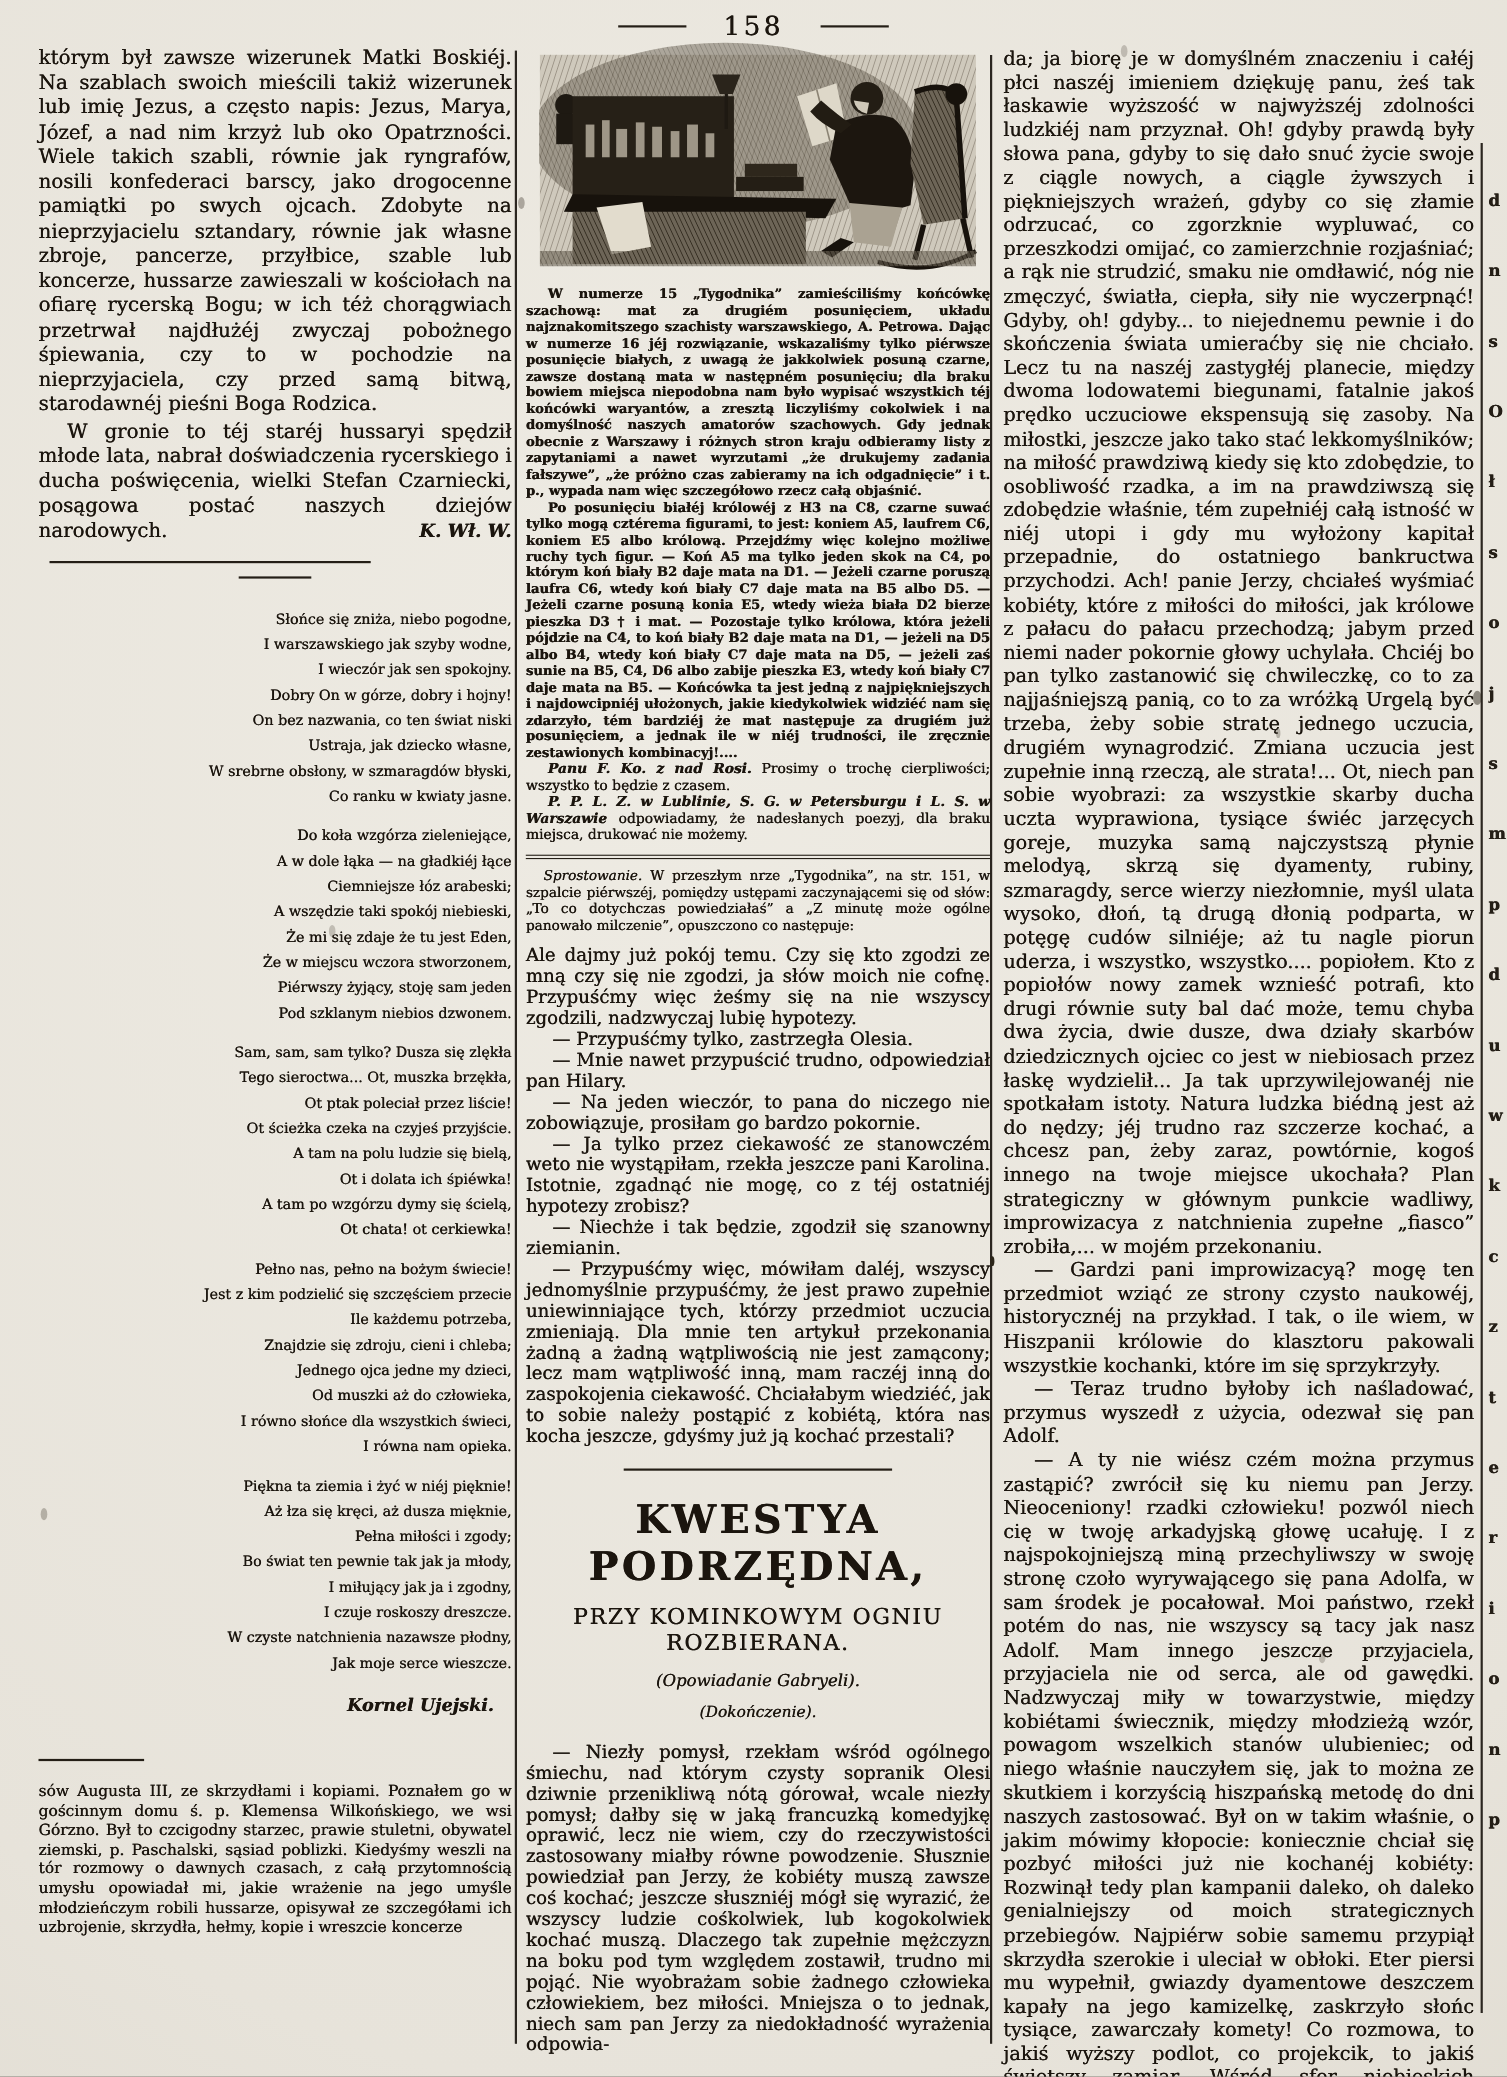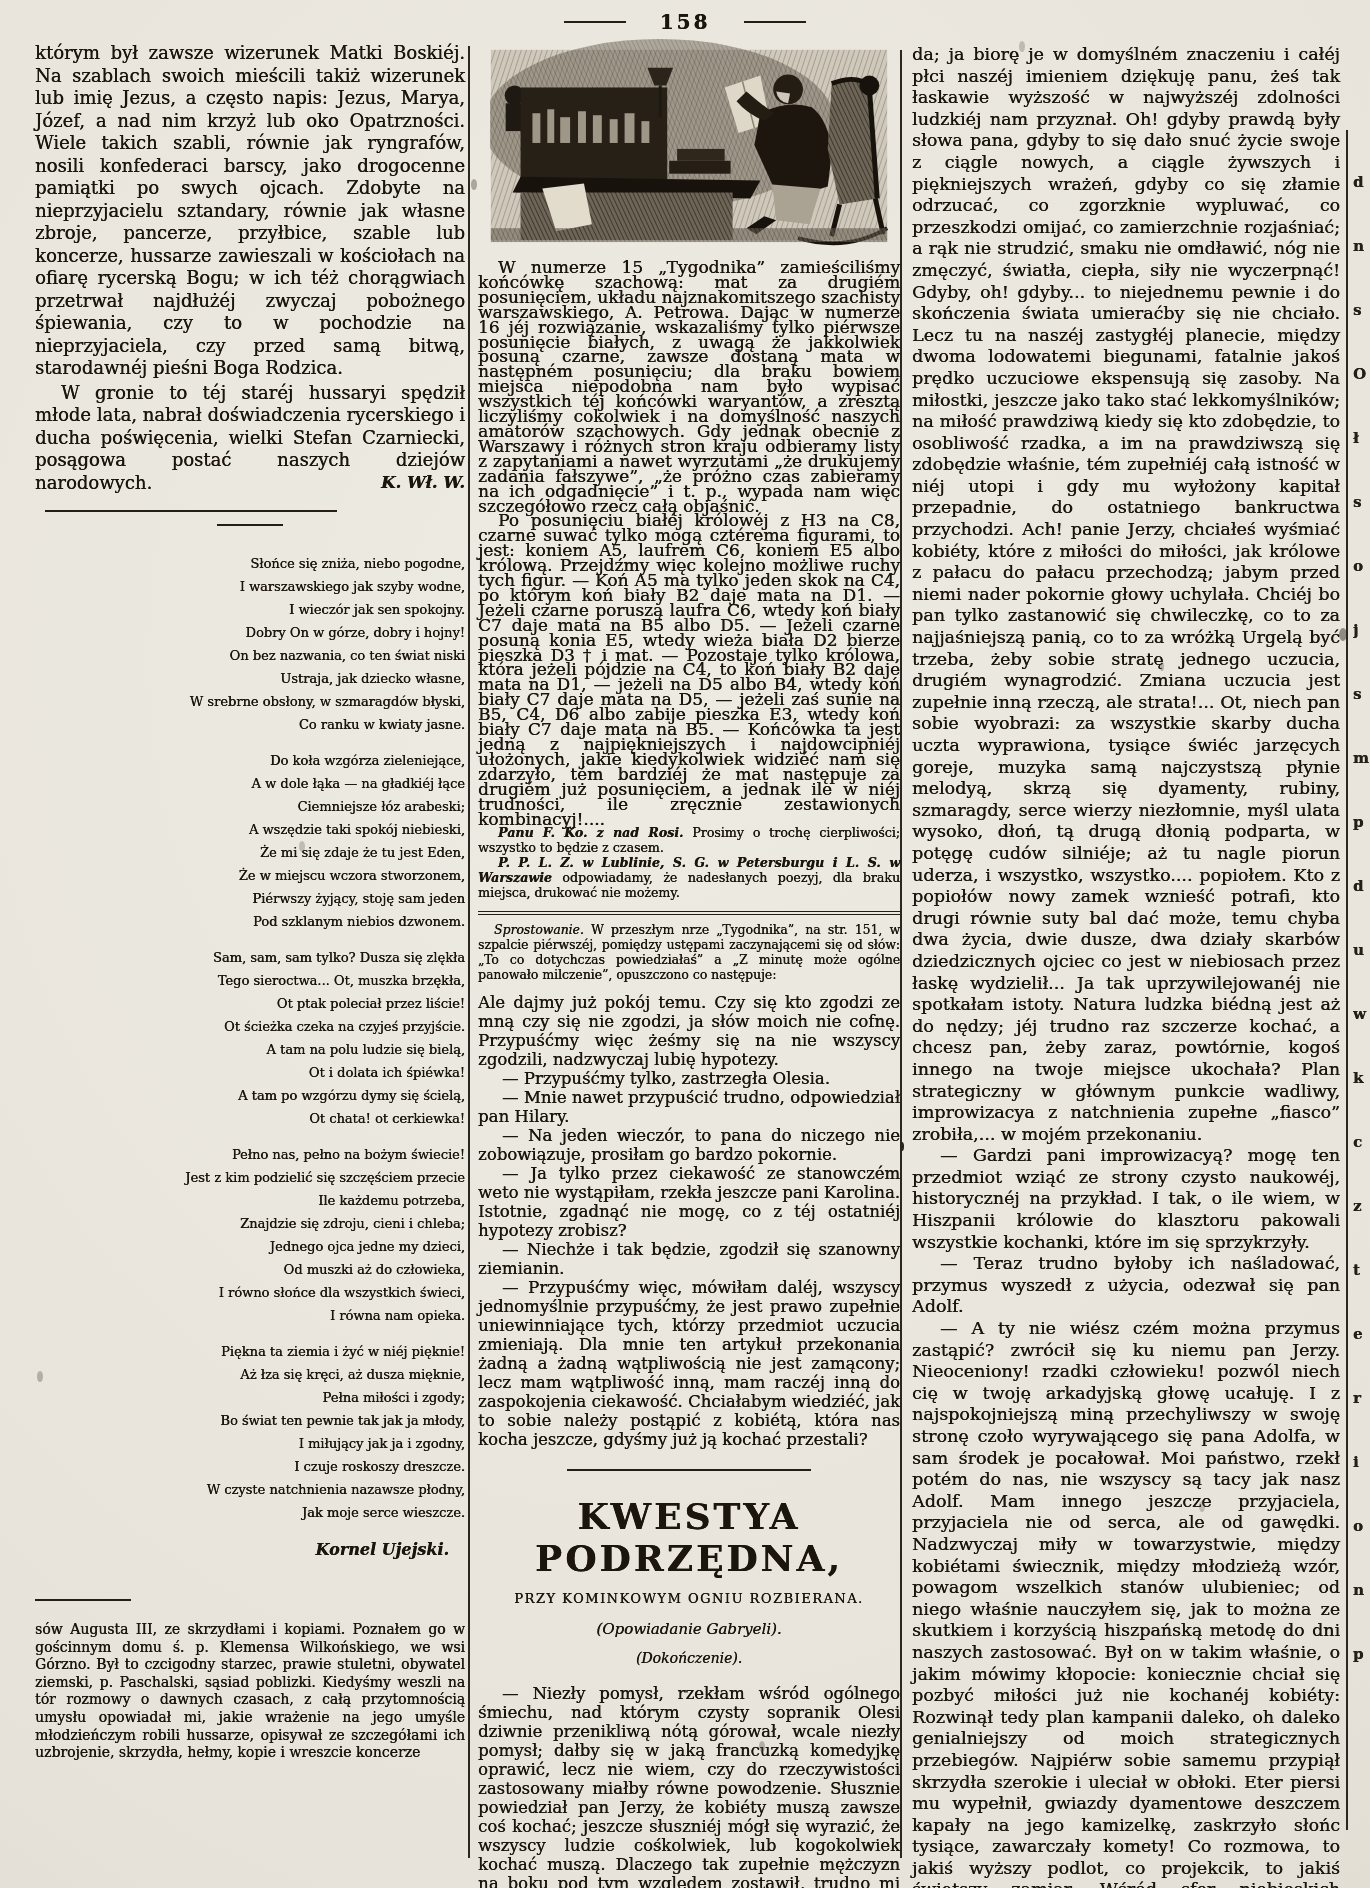"158" .page-num { font-size: 20px -> 24px; font-weight: bold -> normal }
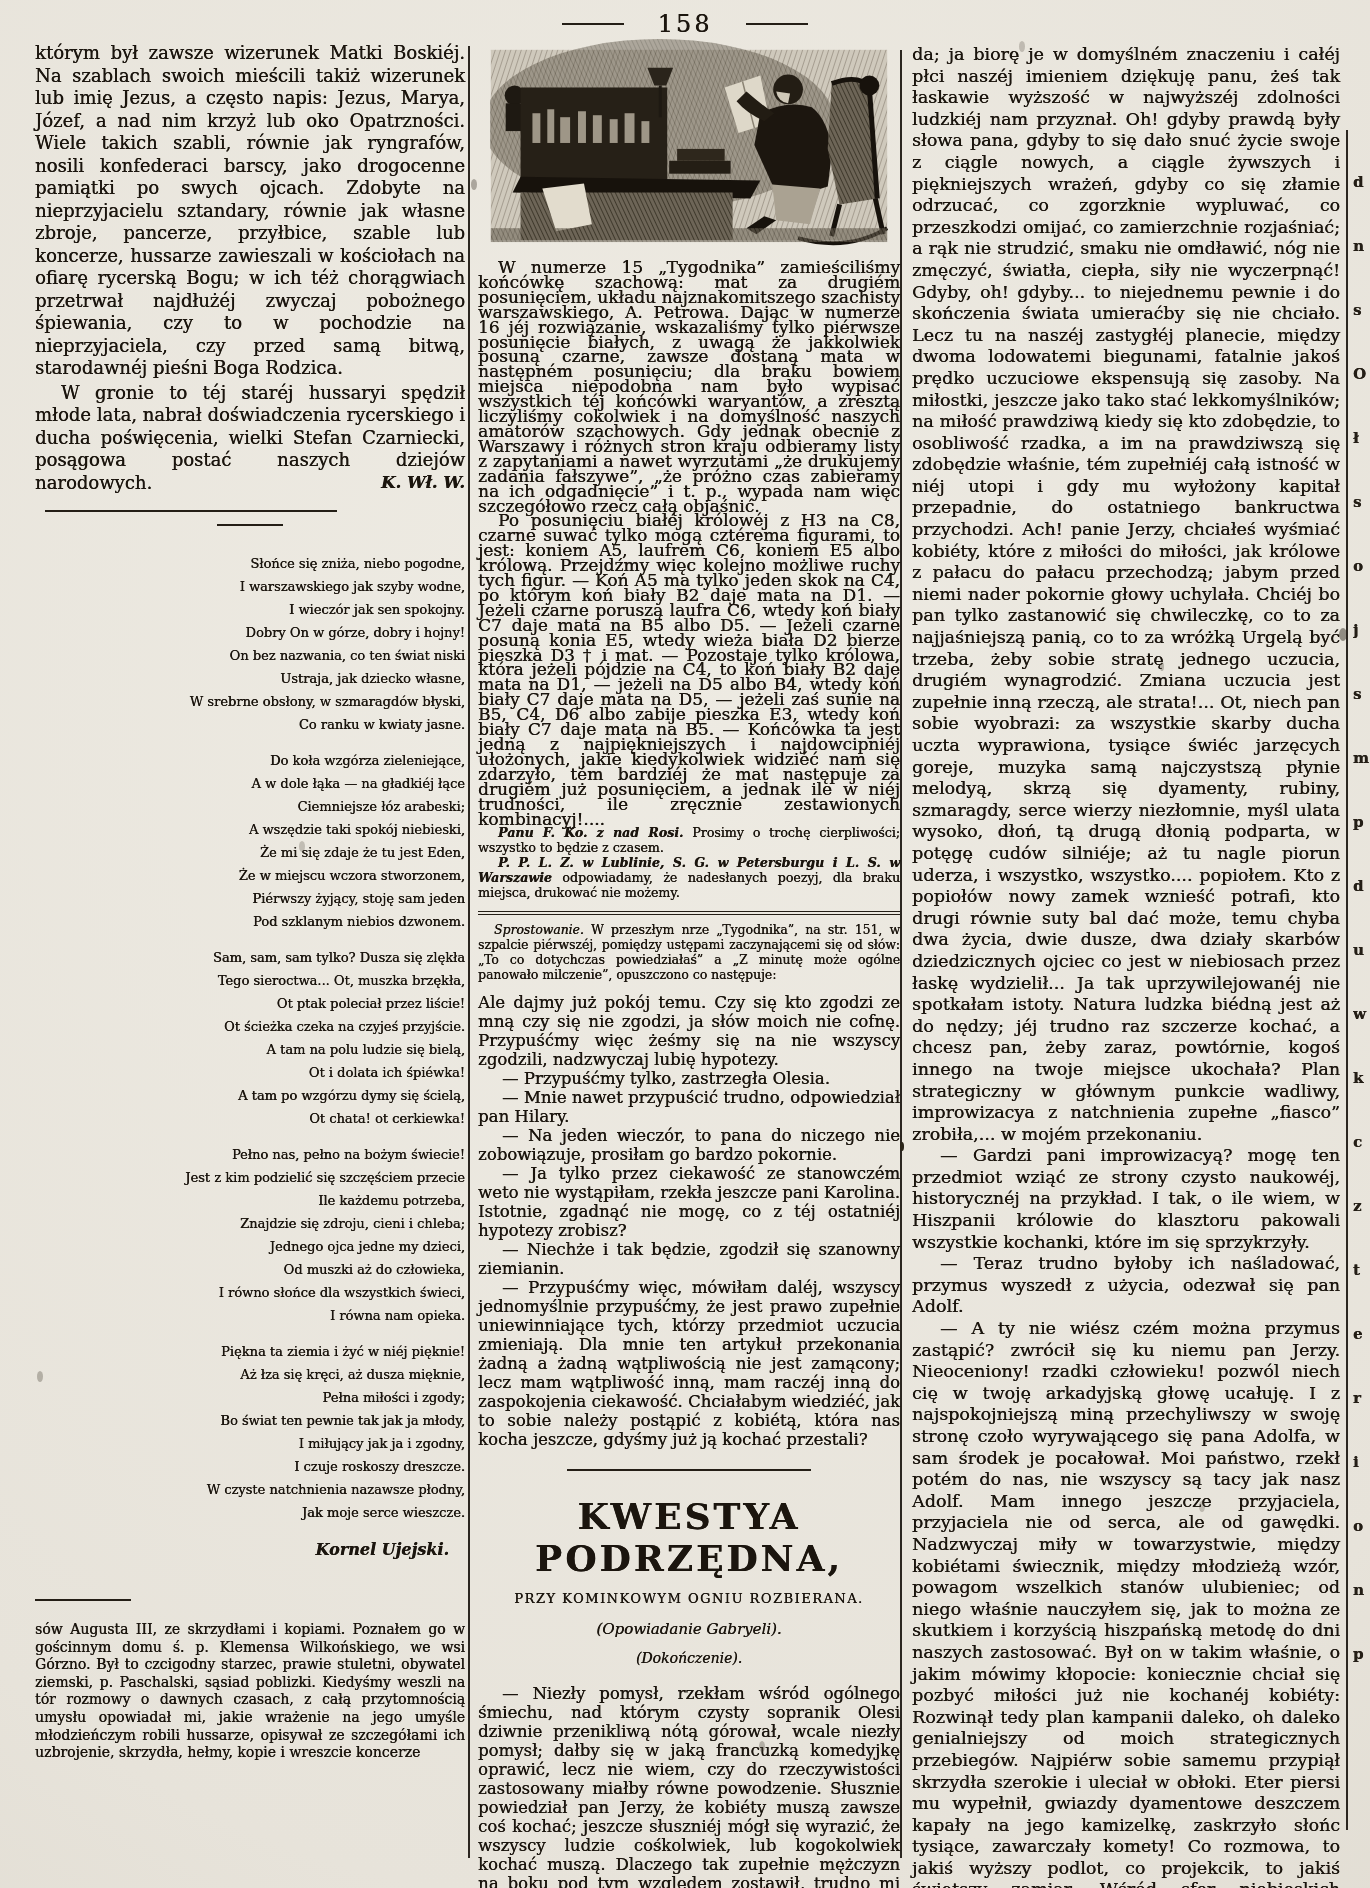"W numerze 15 „Tygodnika” zamieściliśmy" .chess p { font-size: 17px -> 12px; font-weight: none -> bold }
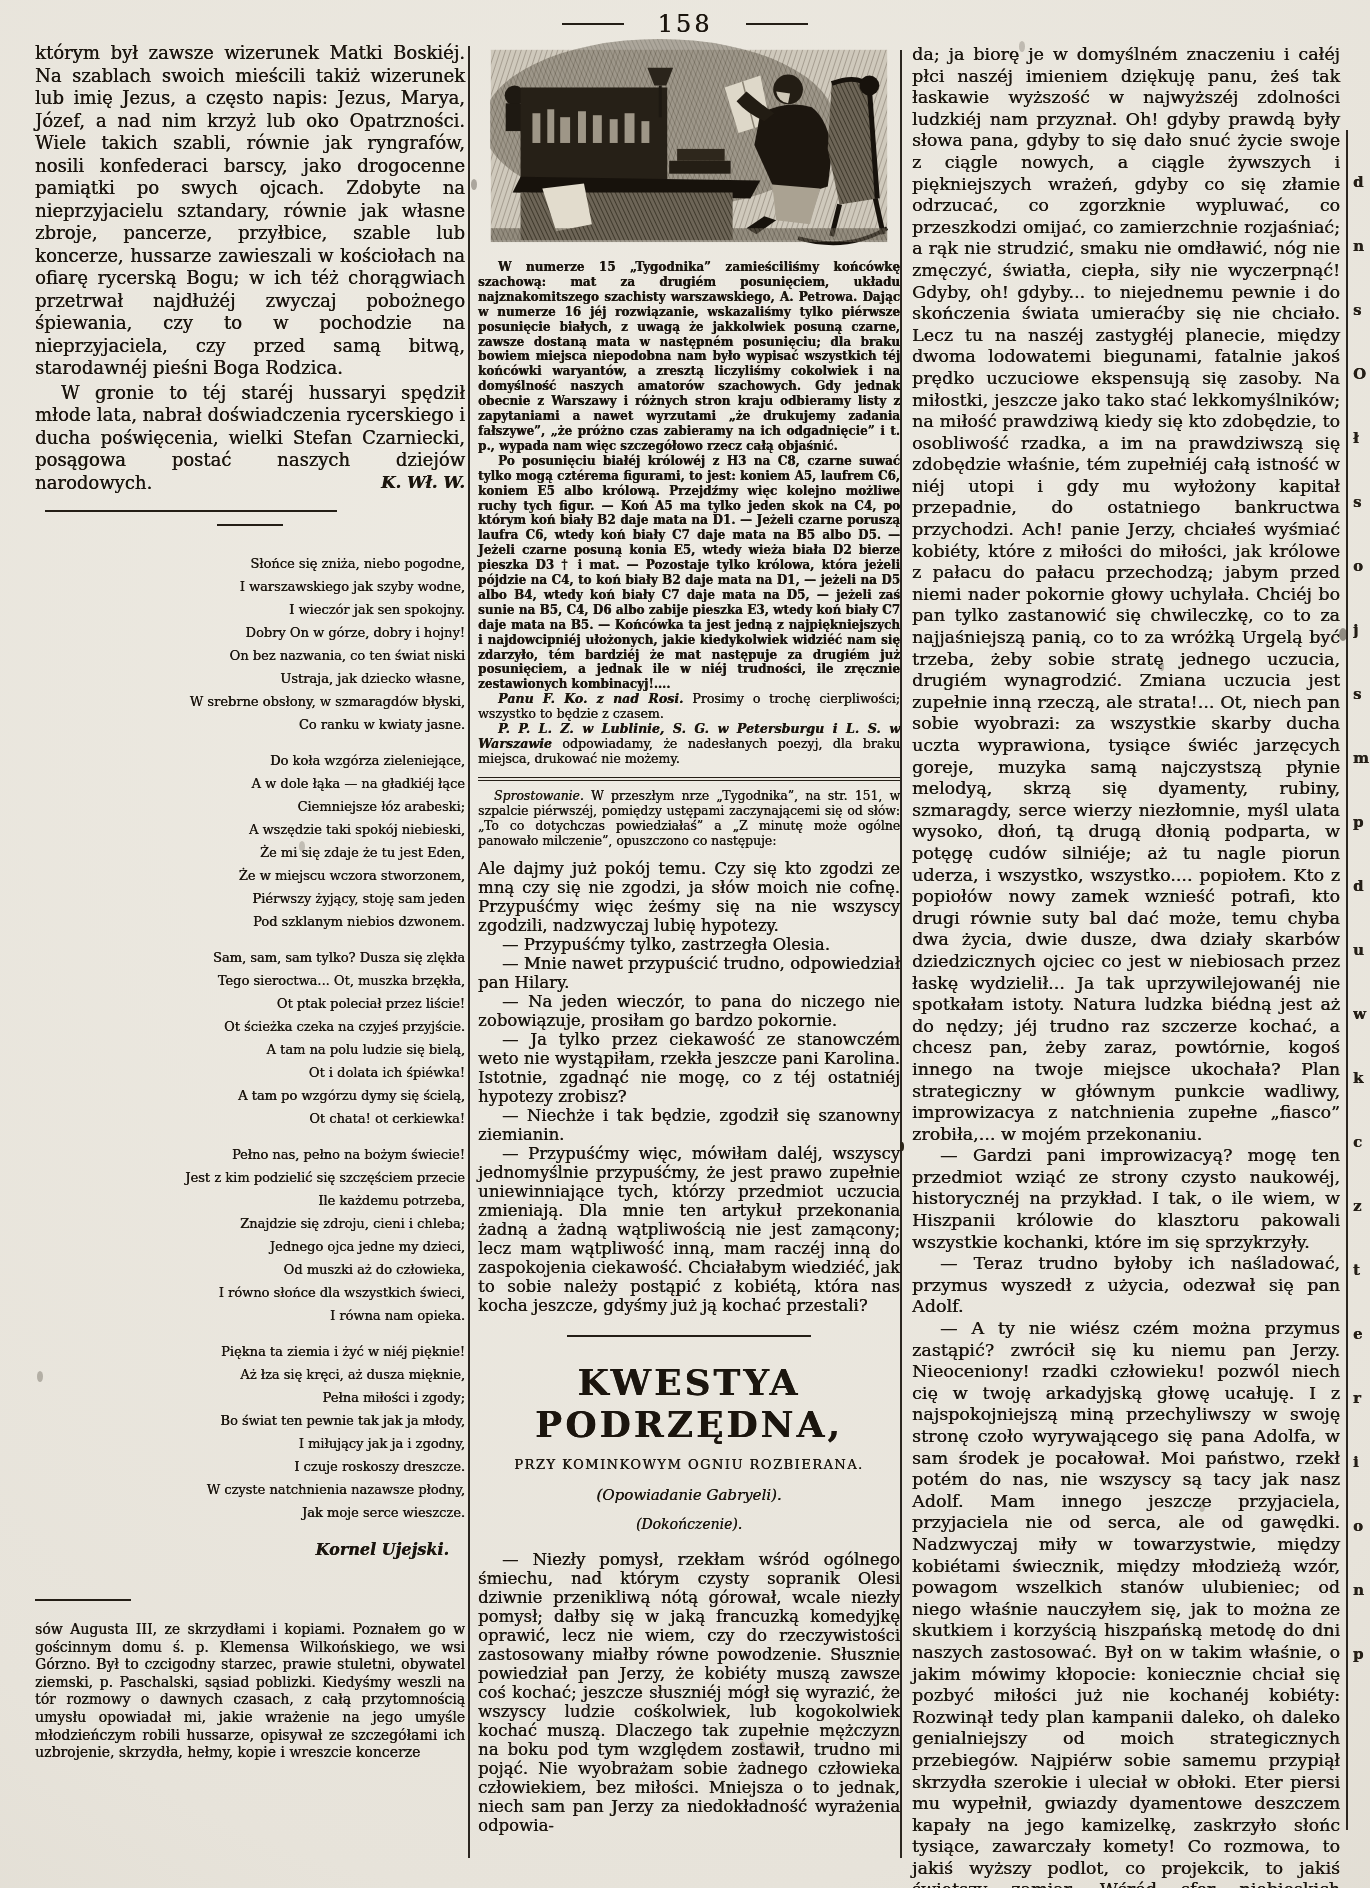"PRZY KOMINKOWYM OGNIU ROZBIERANA." .story-sub { font-size: 13px -> 20px }
